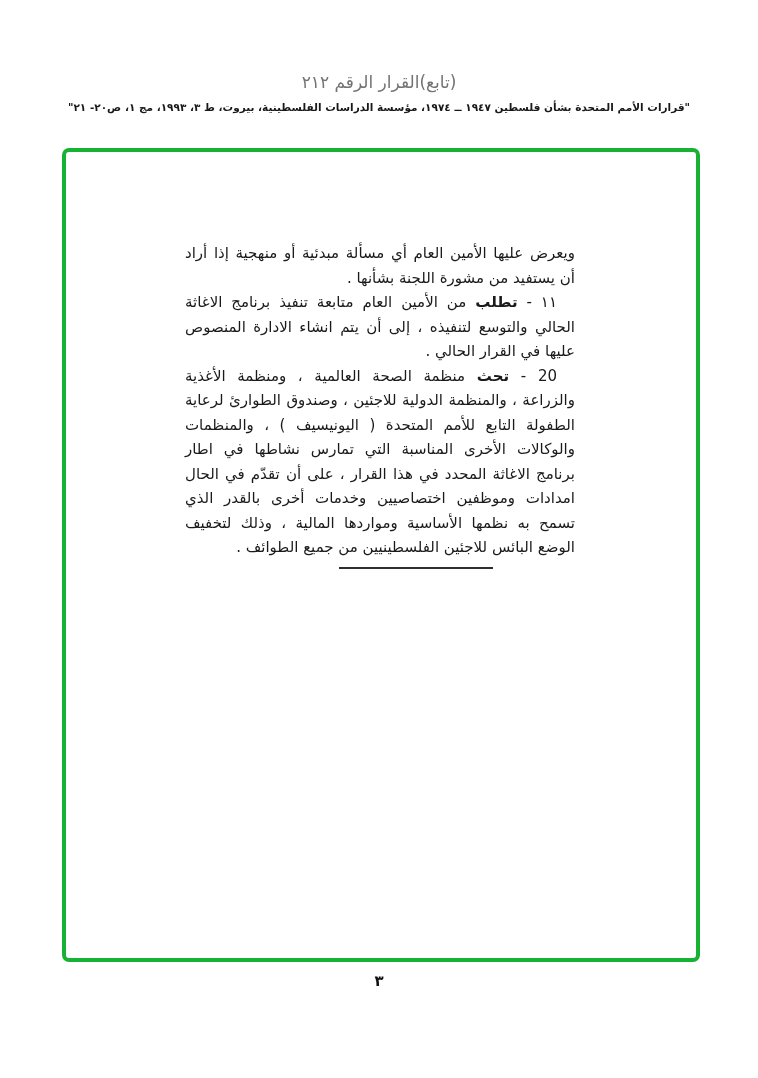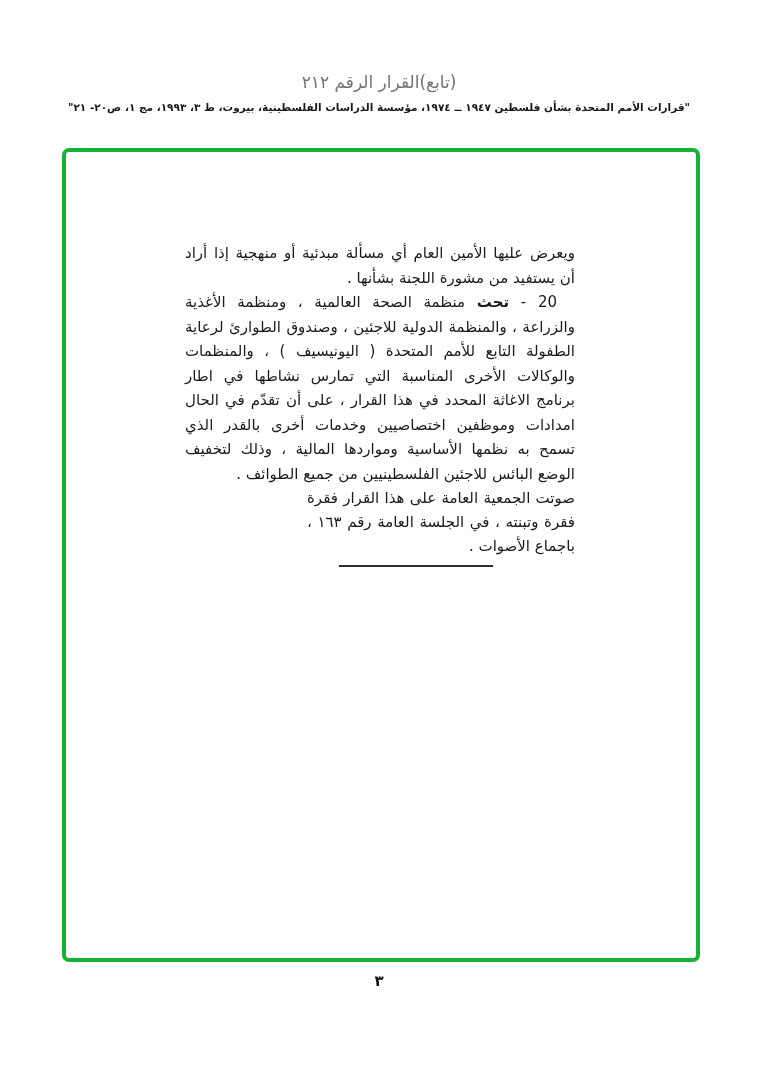"١١ - تطلب من الأمين" p.clause { html: none -> <p> <span>١١ -</span> <span>تطلب</span> <span>من الأمين العام متابعة تنفيذ برنامج الاغاثة الحالي والتوسع لتنفيذه ، إلى أن يتم انشاء الادارة المنصوص عليها في القرار الحالي .</span> </p> }
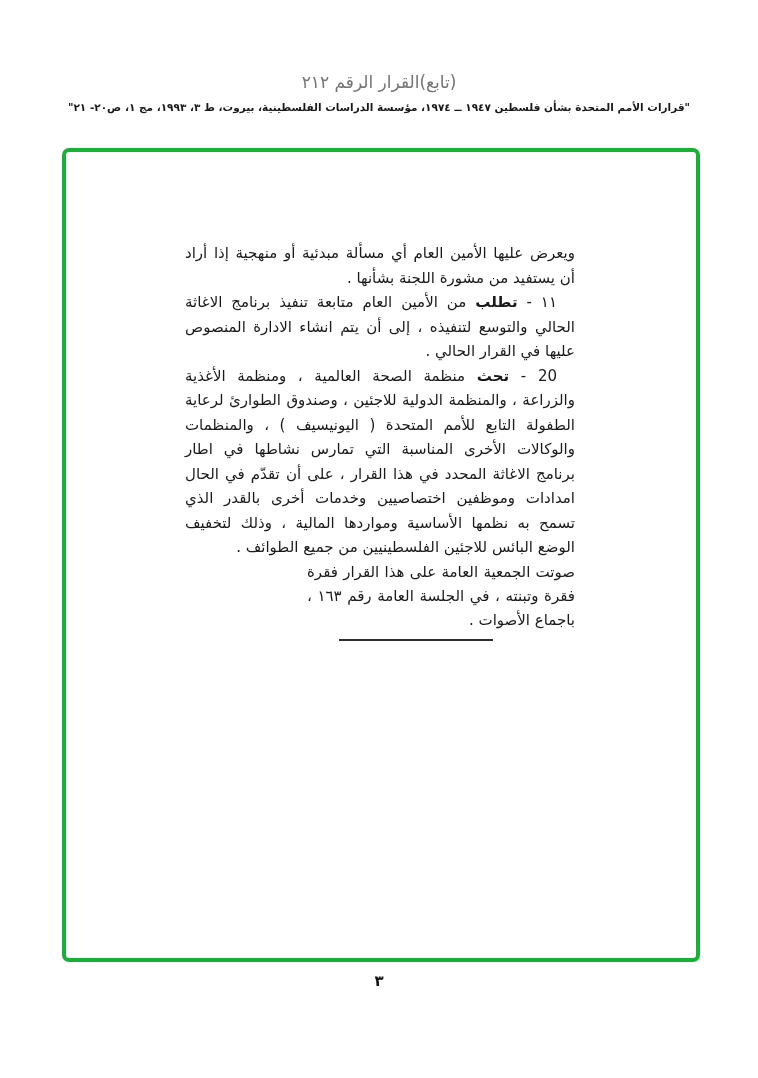"صوتت الجمعية العامة على هذا" p.vote-note { html: <p>صوتت الجمعية العامة على هذا القرار فقرة فقرة وتبنته ، في الجلسة العامة رقم ١٦٣ ، باجماع الأصوات .</p> -> none }
